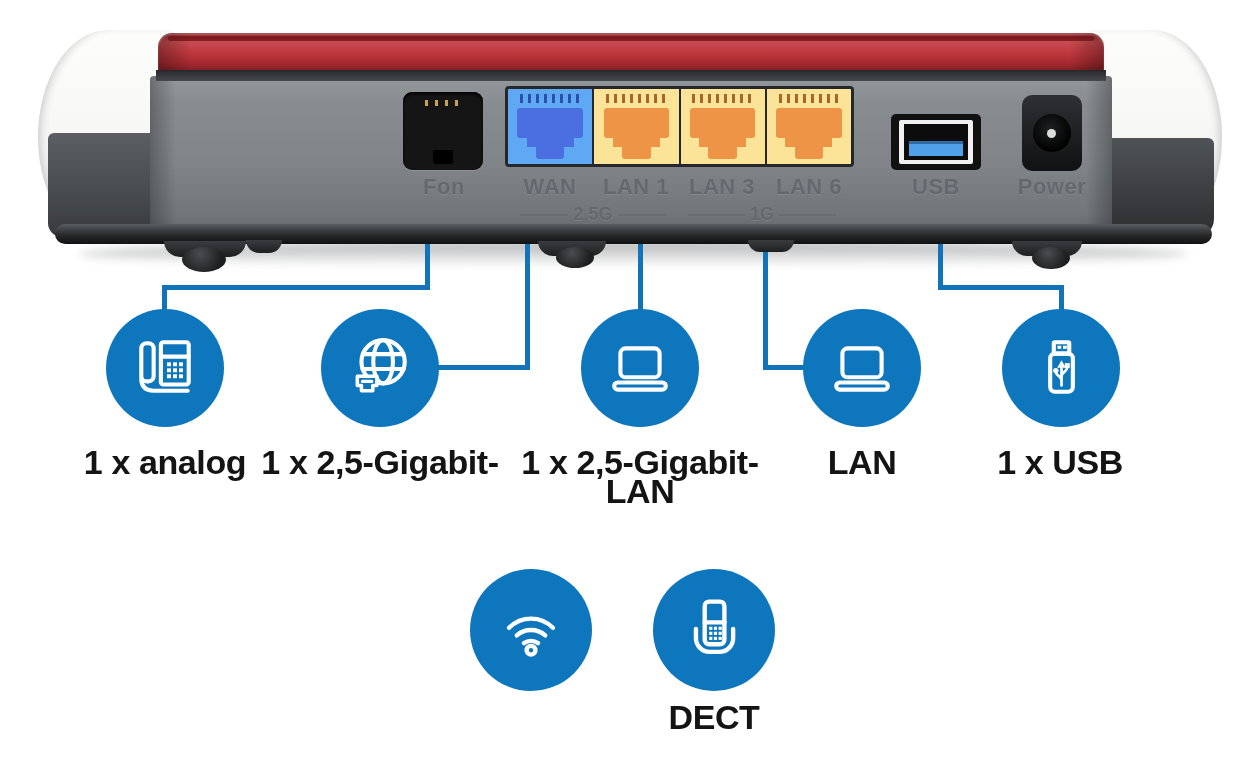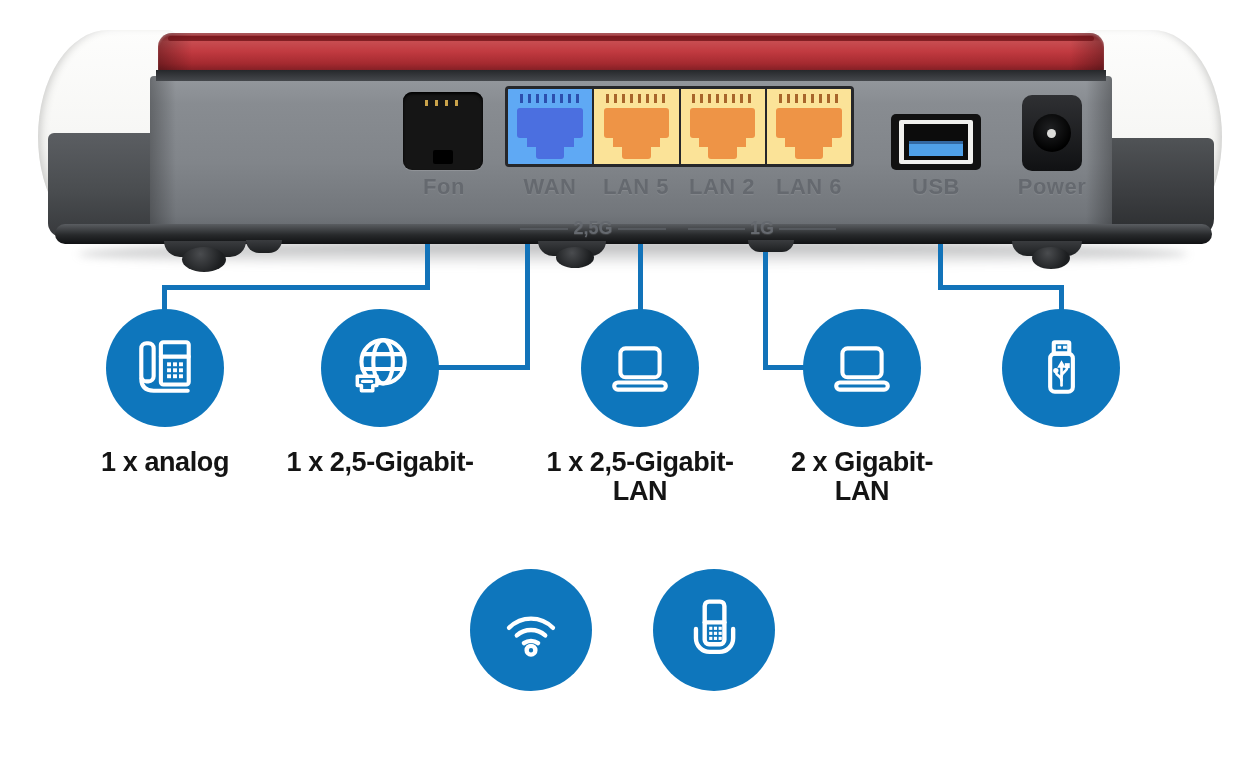"LAN 5" div.plabel { text: 5 -> 1 }
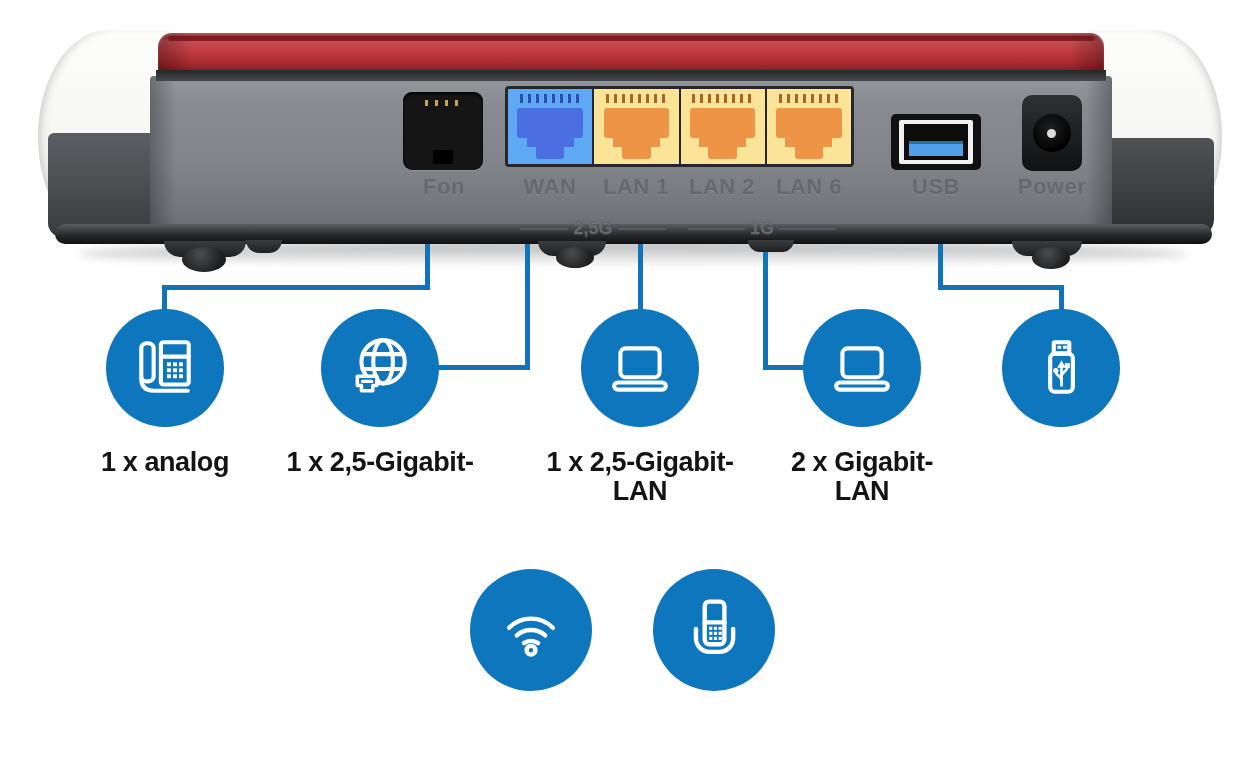"LAN 2" div.plabel { text: 2 -> 3 }
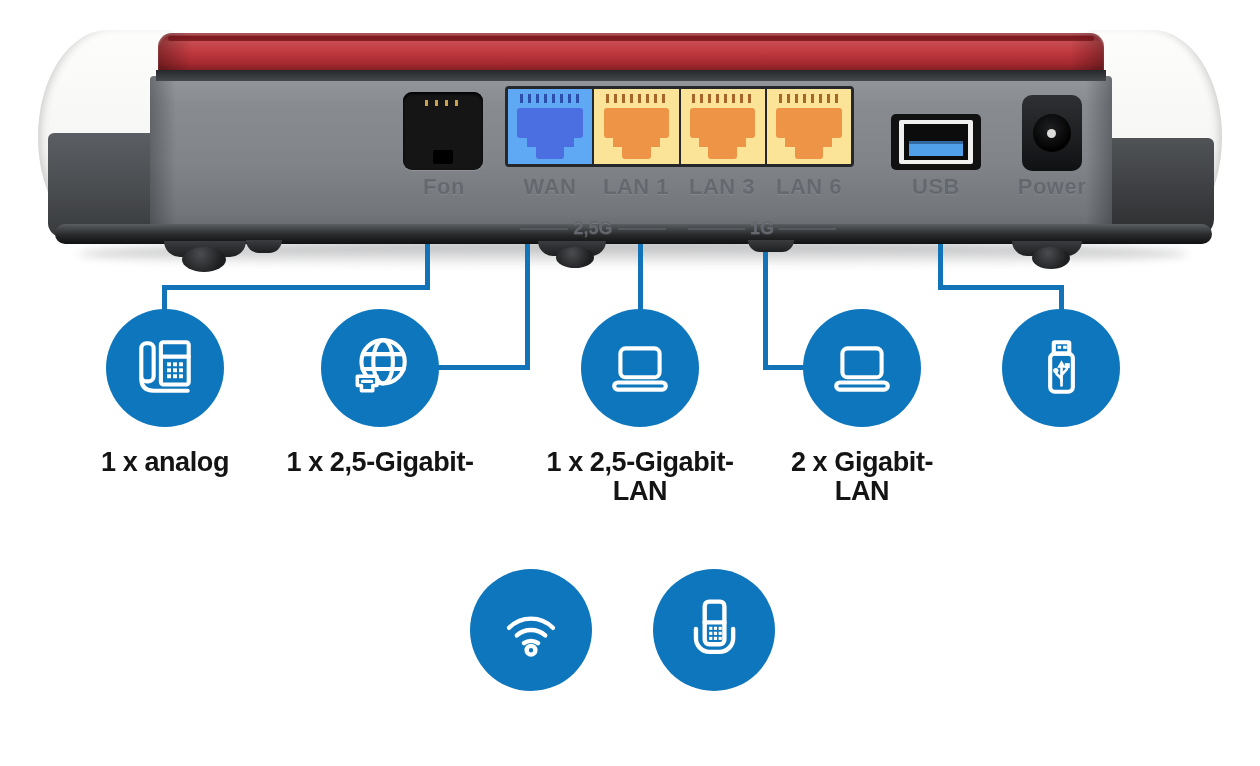"2,5G" .speed span { margin: 14px 5px -> 0 5px }
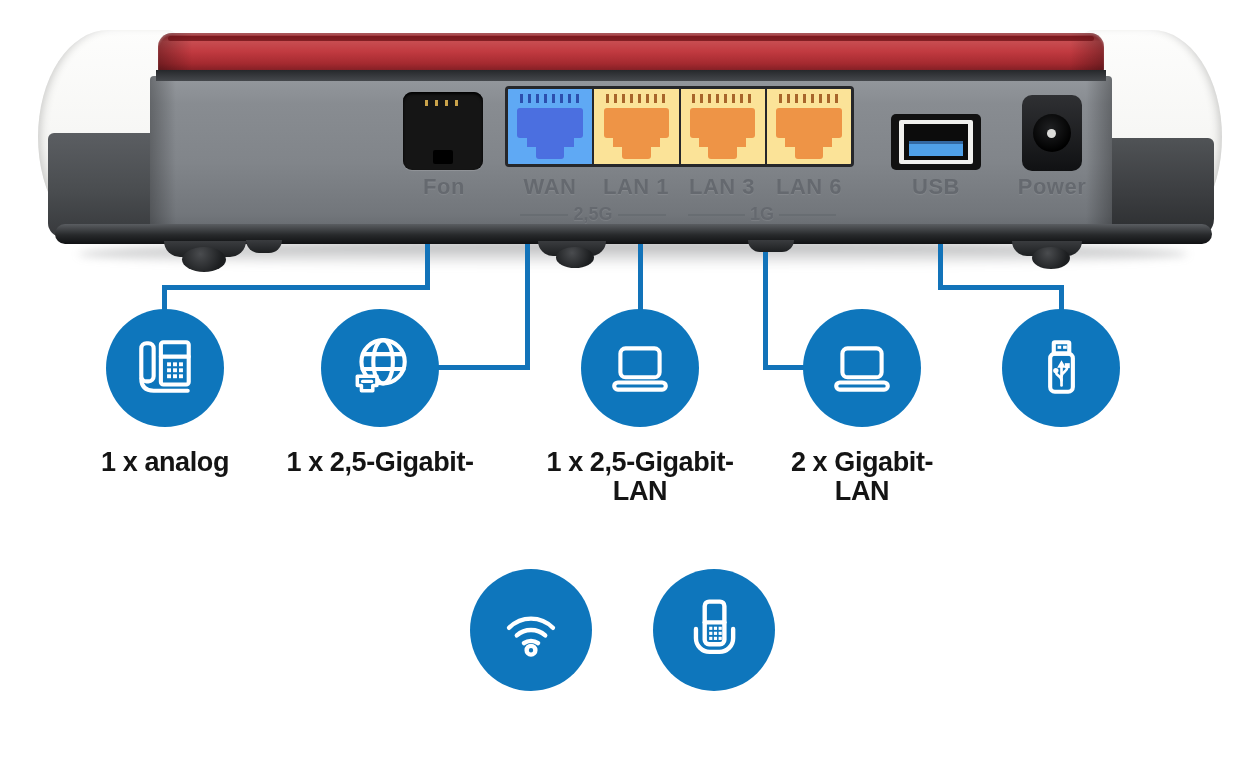"1 x analog" .caption { font-size: 27px -> 34px }
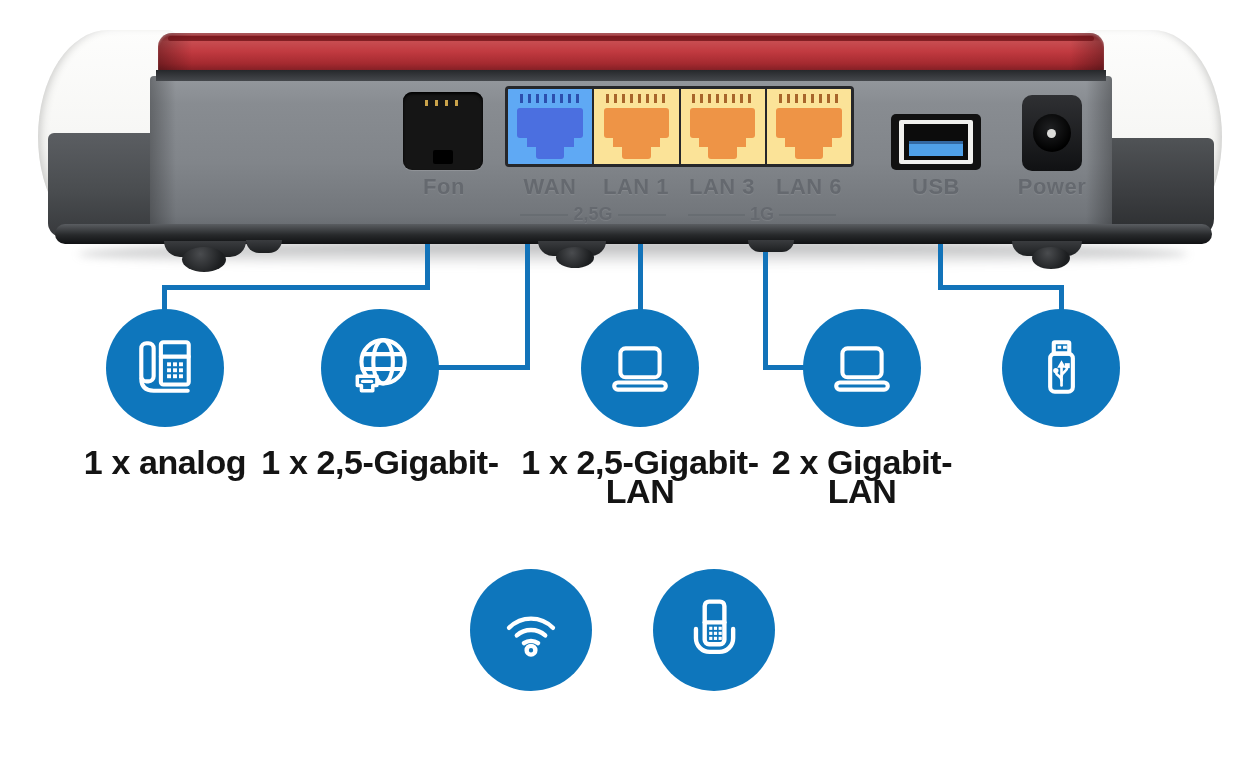"2 x Gigabit-" span { html: <span>2 x Gigabit-</span> -> none }
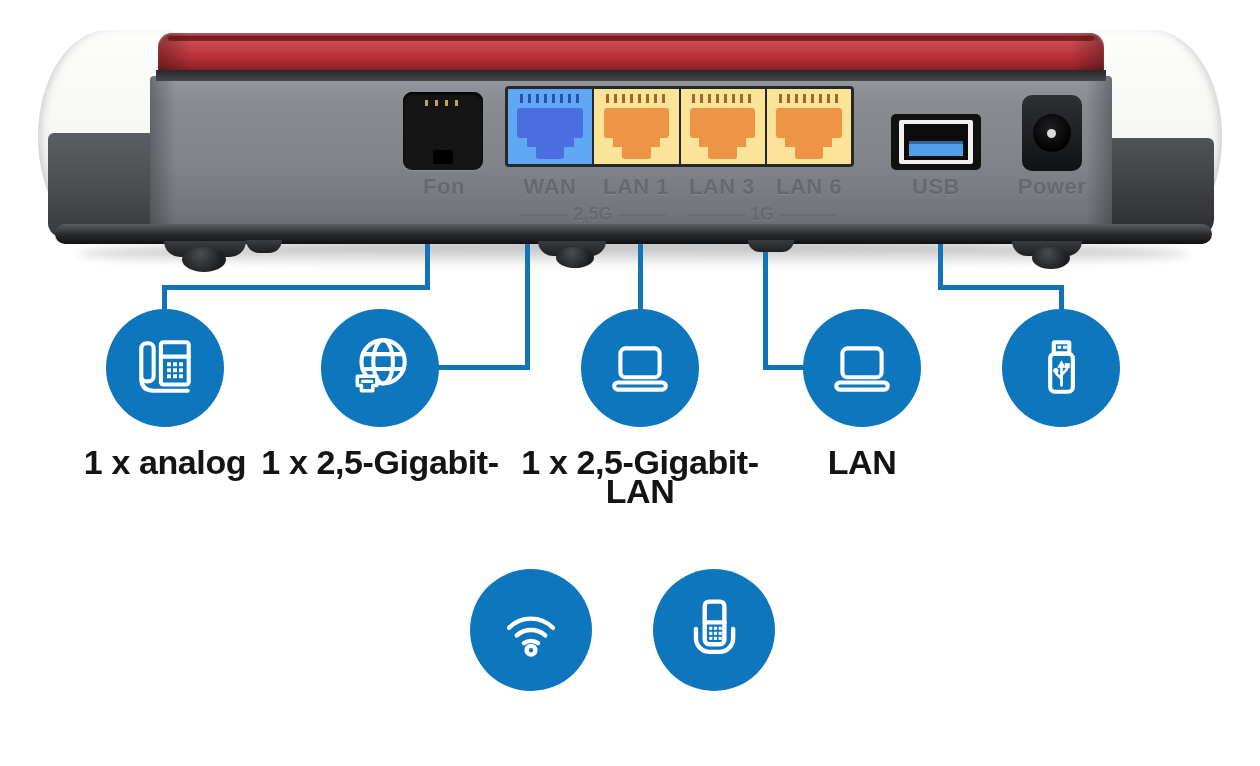"1 x USB" div.caption { html: none -> <div> <span>1 x USB</span> <span></span> </div> }
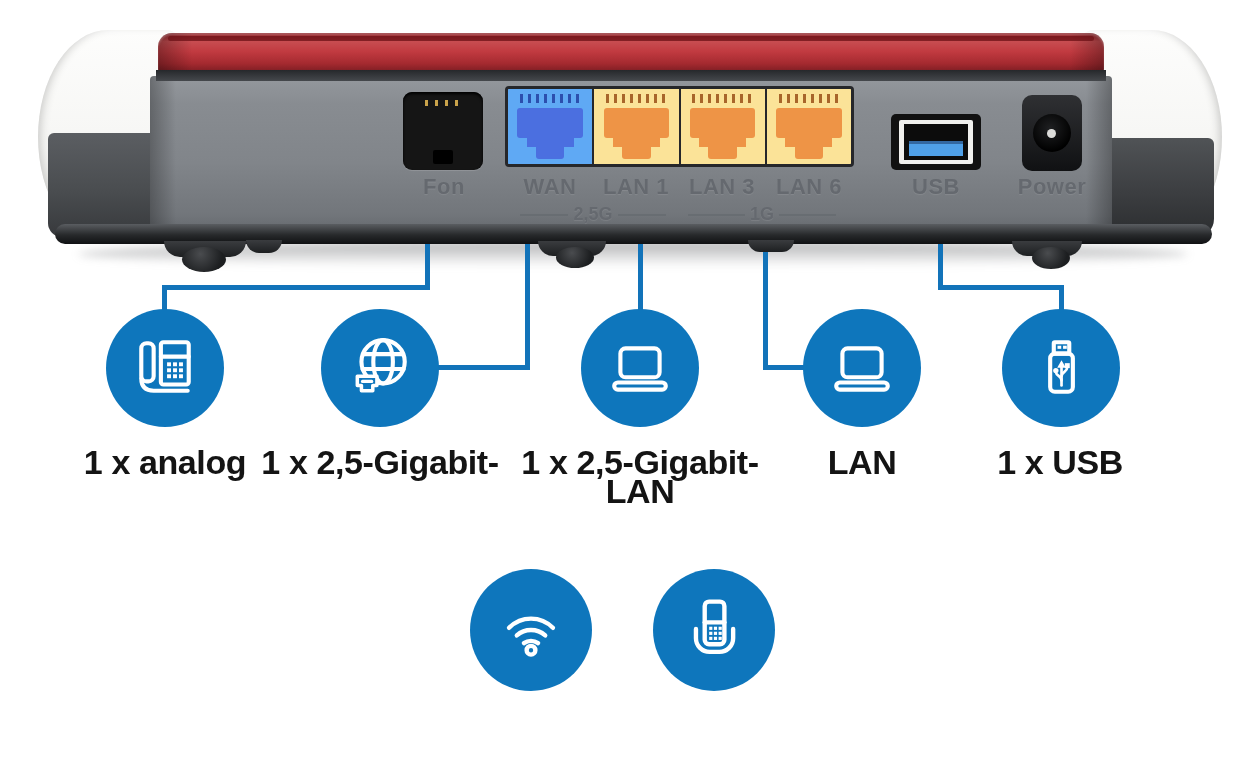"DECT" div.caption { html: none -> <div> <span>DECT</span> <span></span> </div> }
